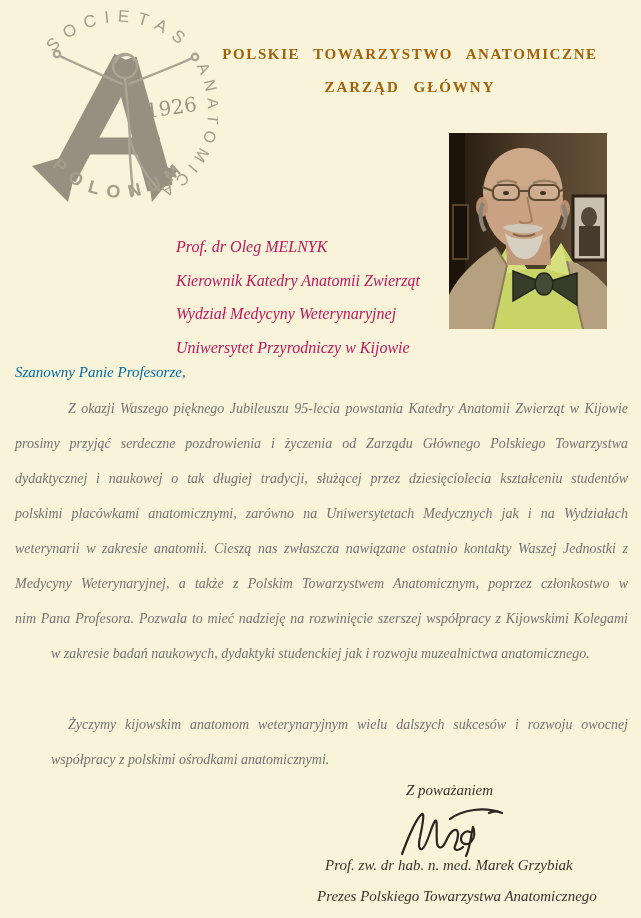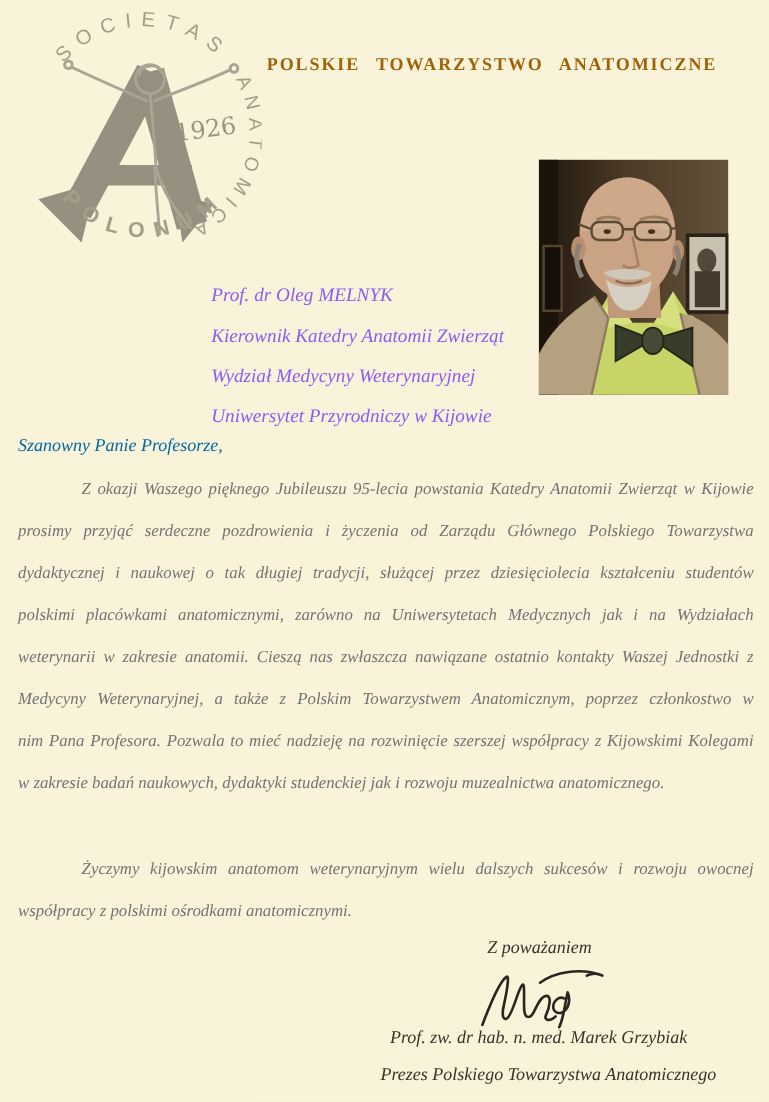"ZARZĄD GŁÓWNY" div.h2 { html: none -> <div>ZARZĄD GŁÓWNY</div> }
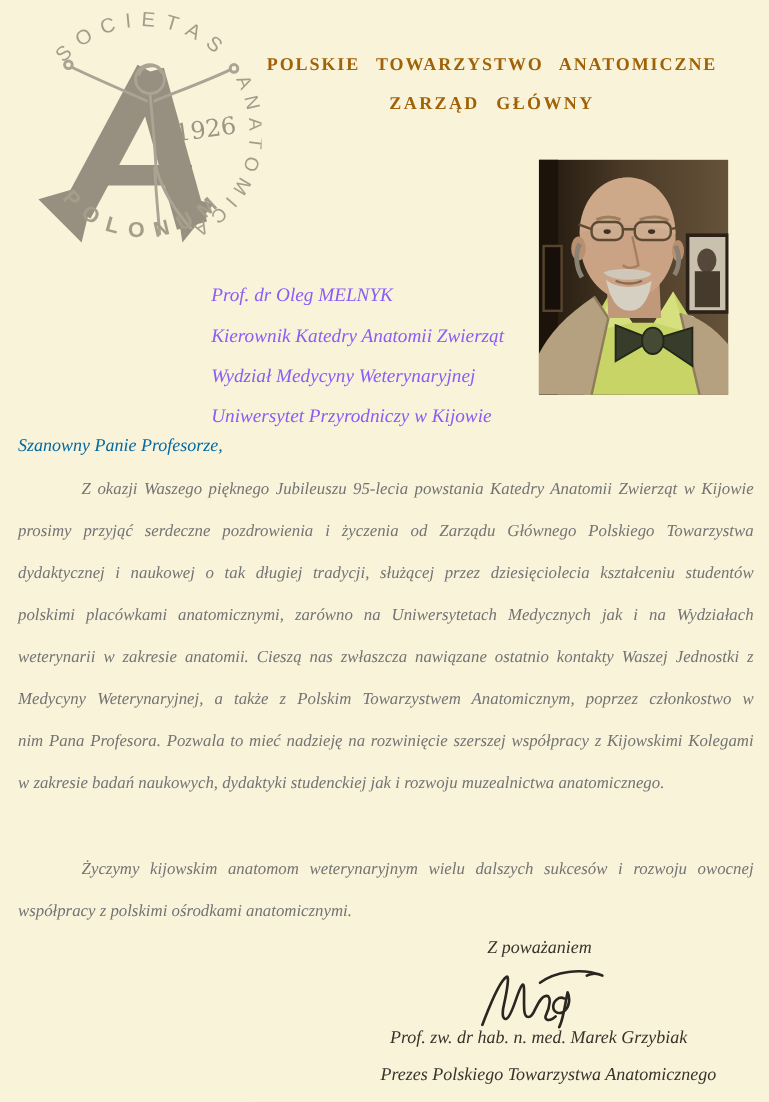"Prof. dr Oleg MELNYK" .addressee { color: #8b5cf6 -> #be185d }
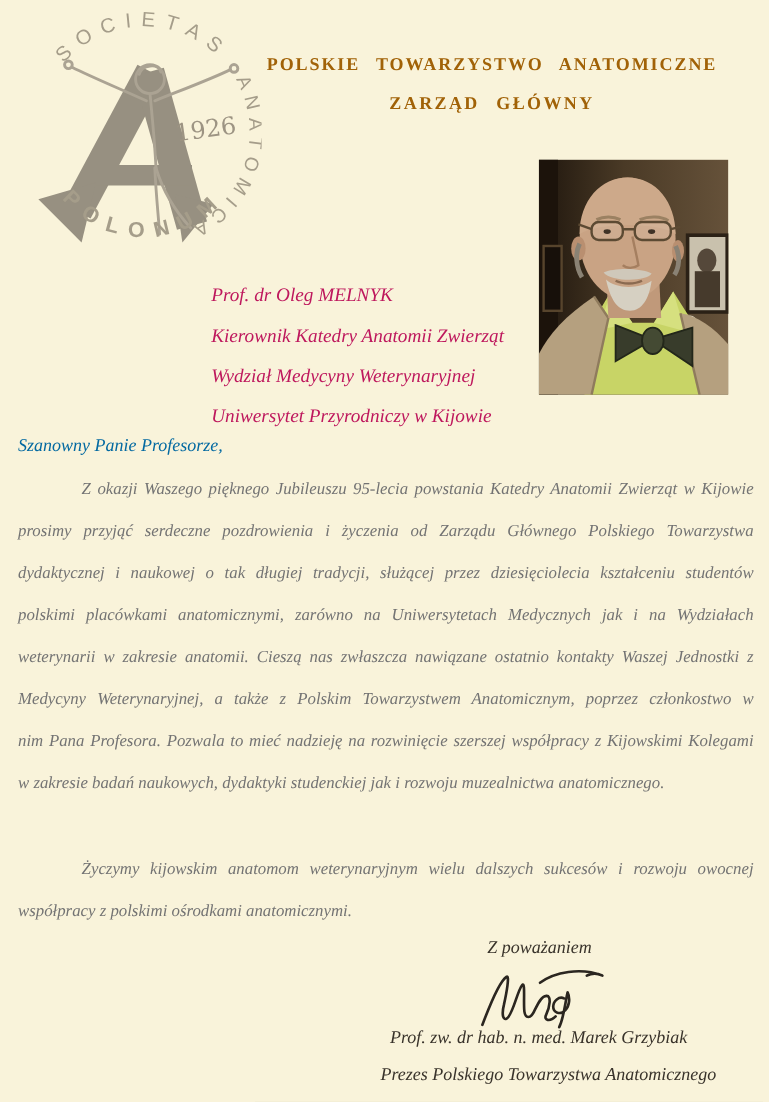"w zakresie badań naukowych, dydaktyki" .para .bline.last { margin-left: none -> 36px }
